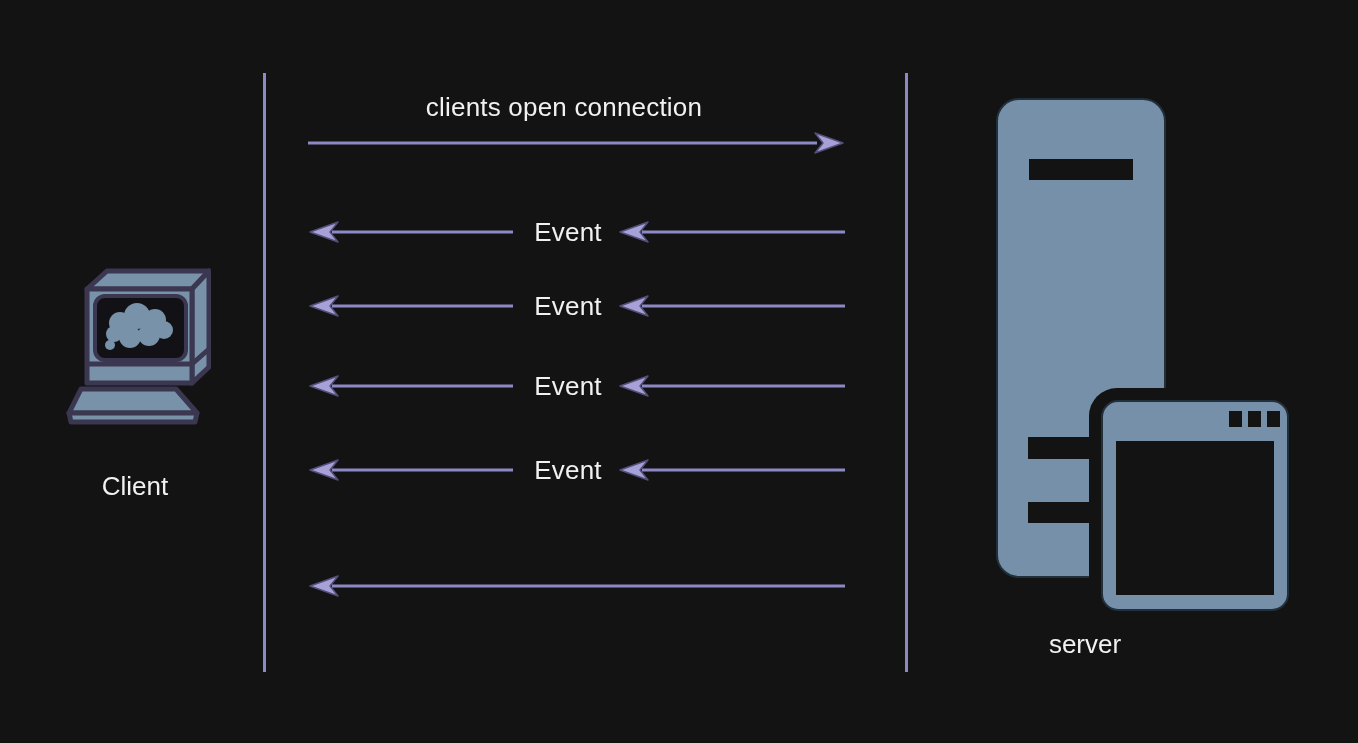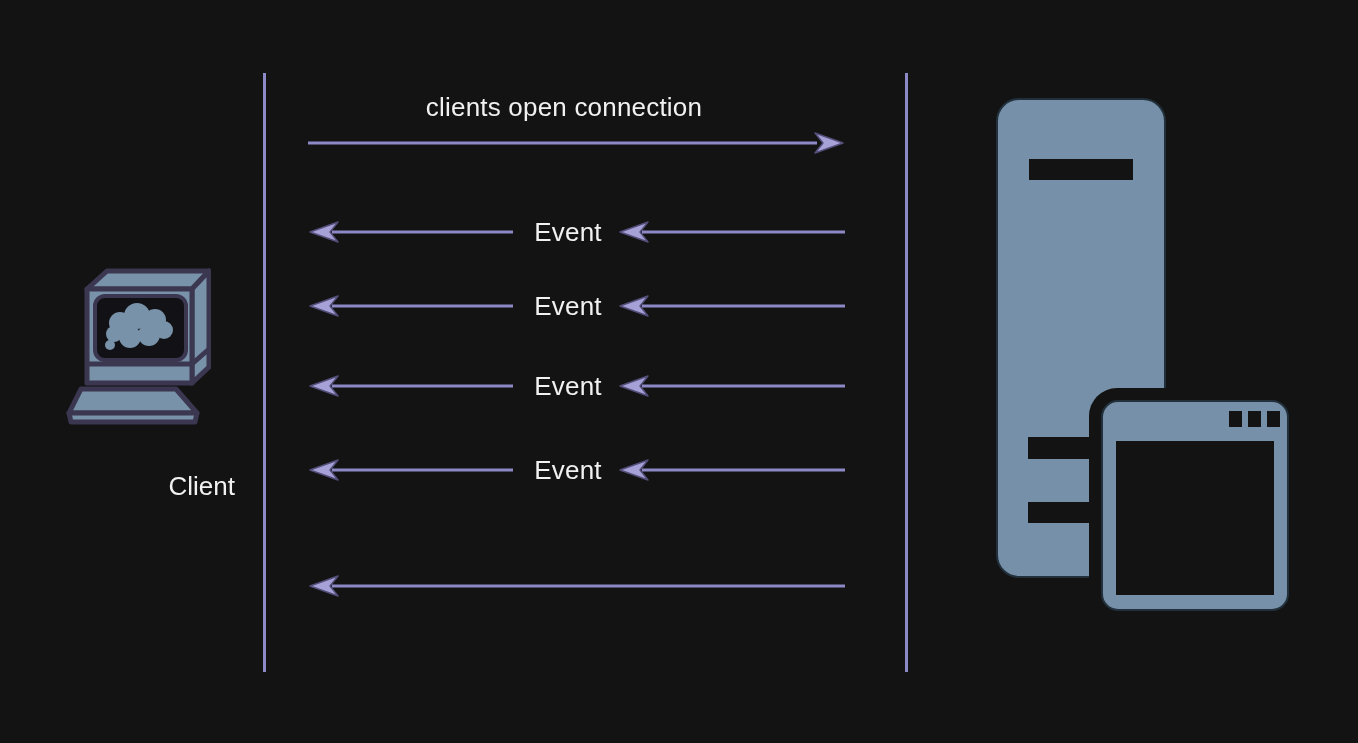"Client" .node-label { text-align: right -> center }
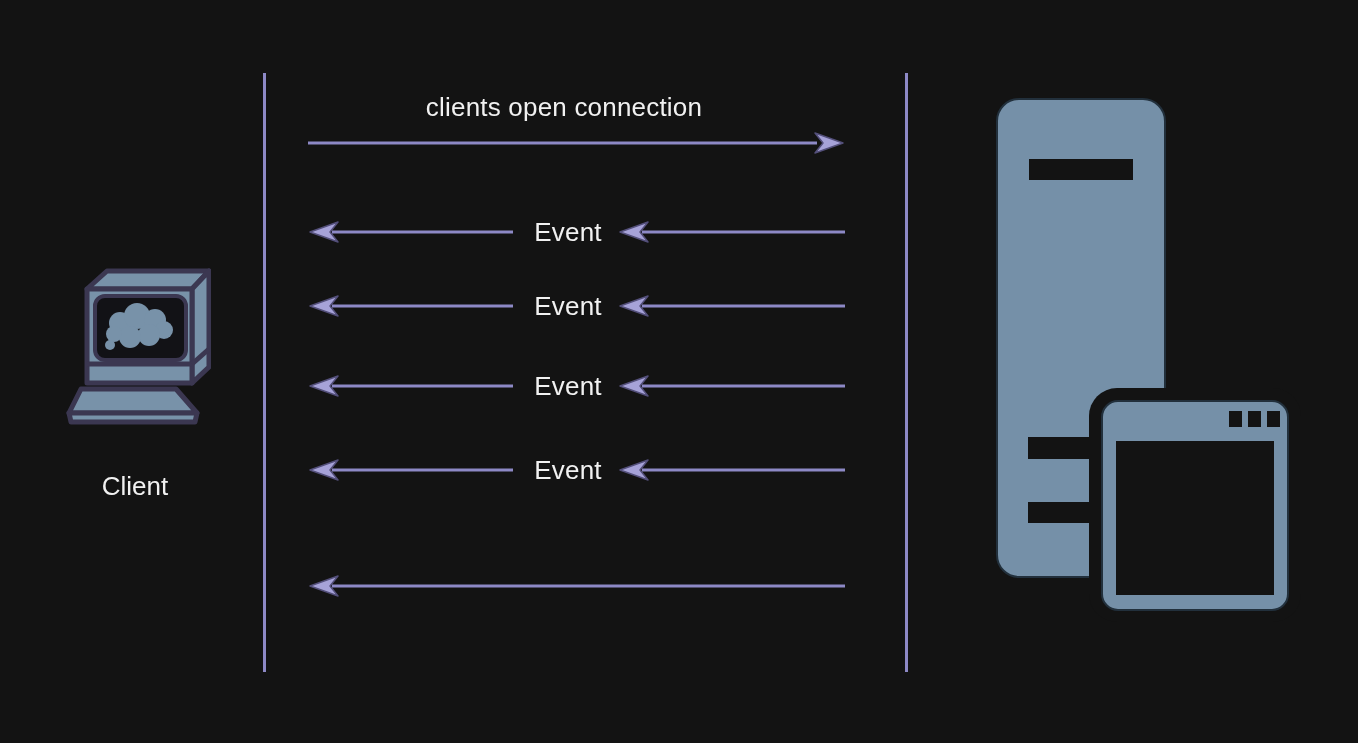"server" div.node-label { html: none -> <div>server</div> }
